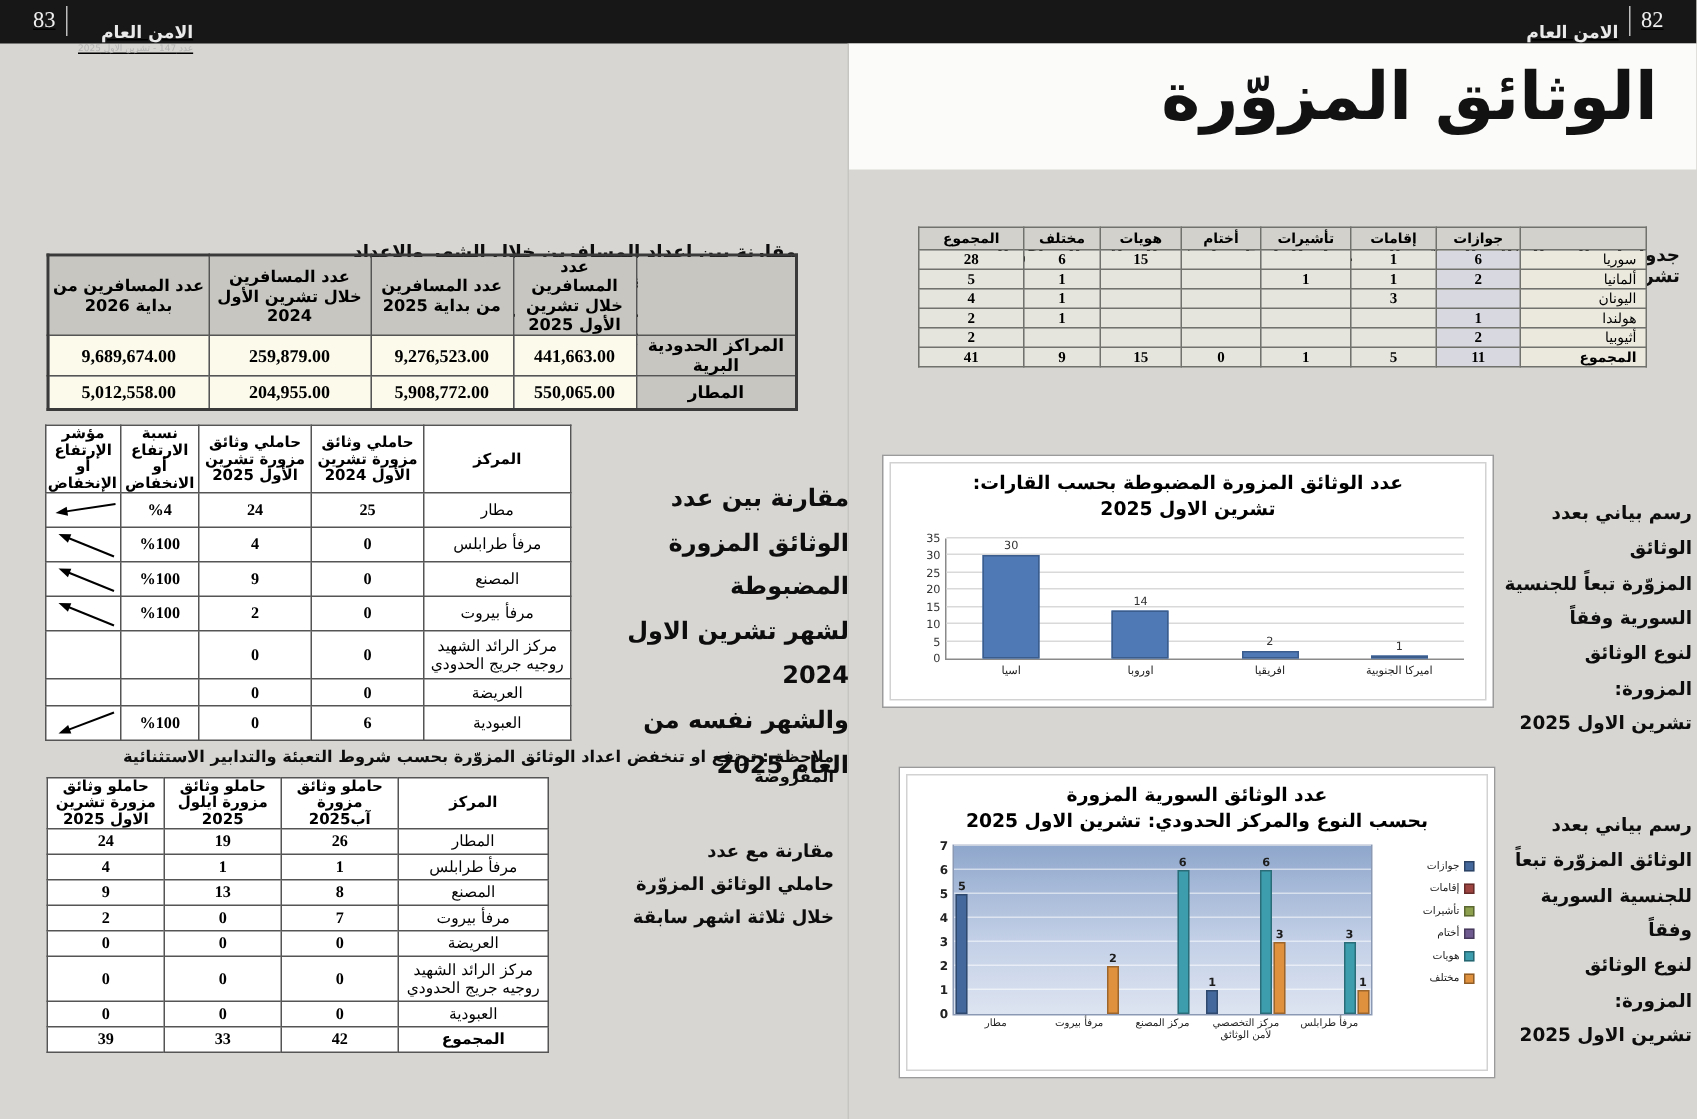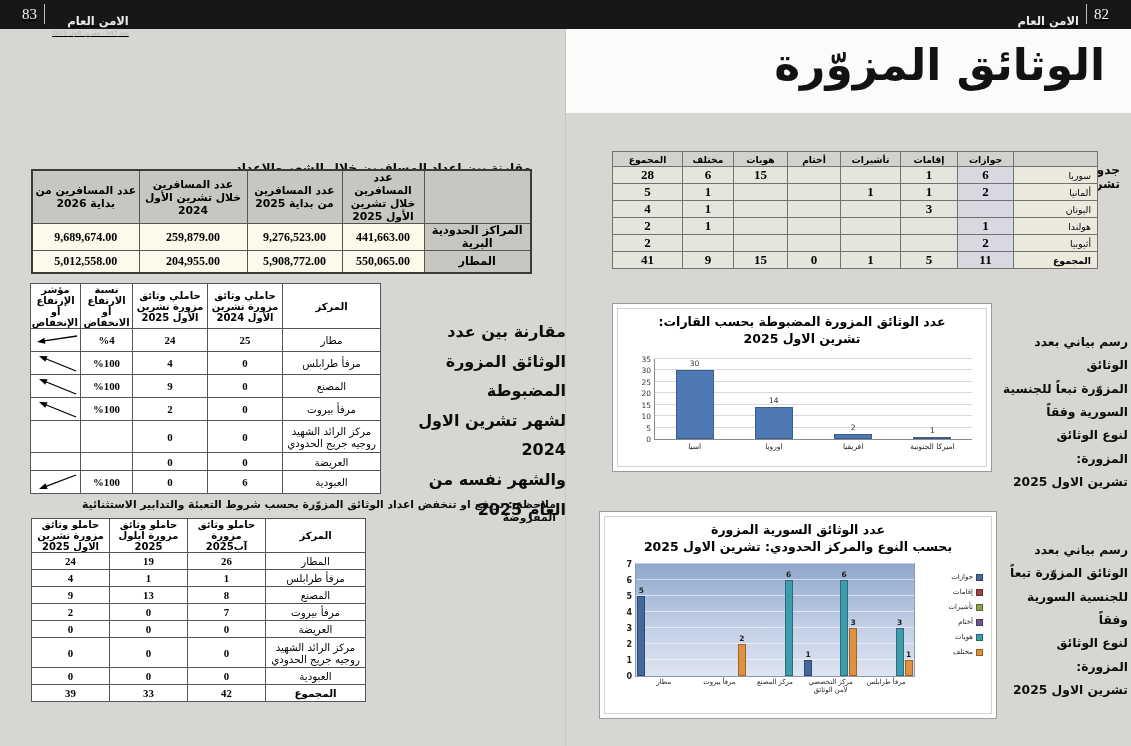"28" .tdx td.num { font-size: 13px -> 10px }
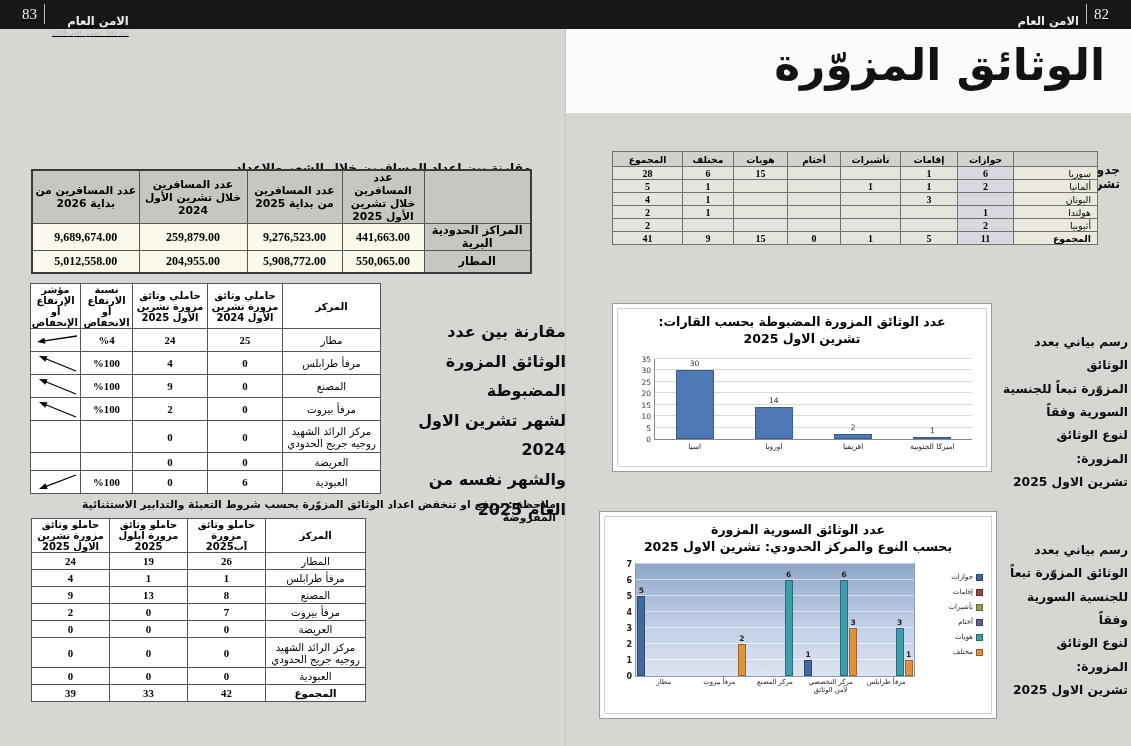"عدد الوثائق المزورة المضبوطة بحسب" #chart1 { left: 612px -> 588px; padding-left: none -> 28px }
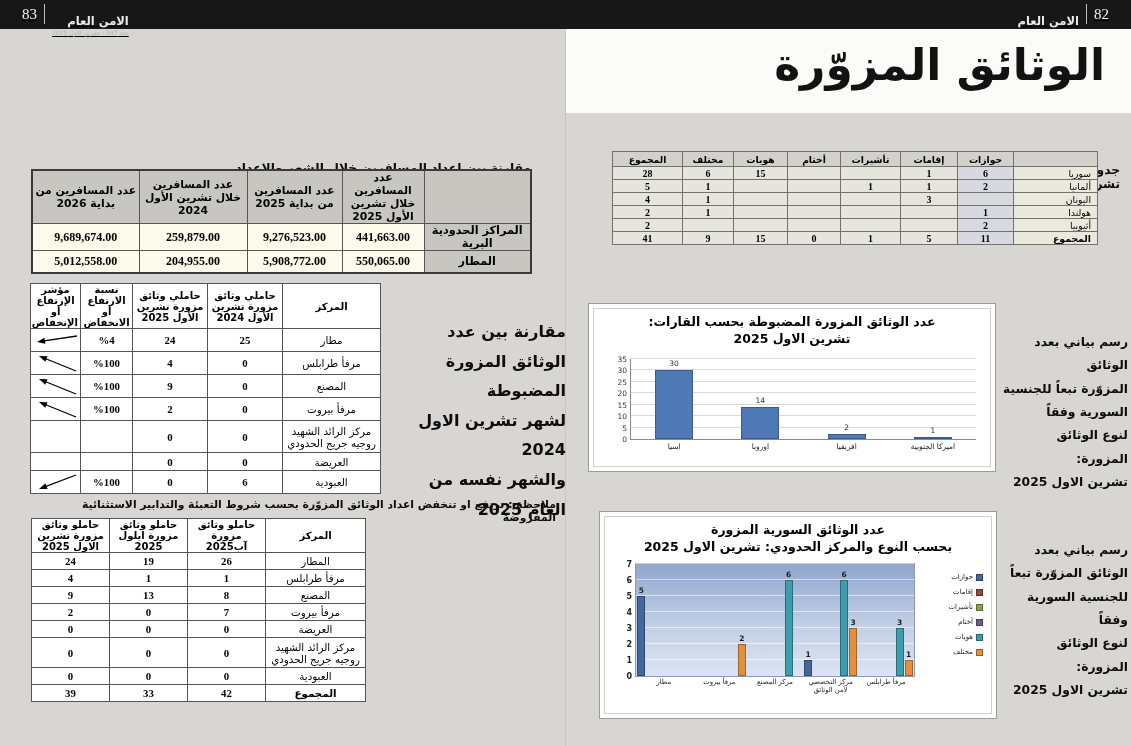"مقارنة مع عدد" div.caption { html: none -> <div>مقارنة مع عدد حاملي الوثائق المزوّرة خلال ثلاثة اشهر سابقة</div> }
